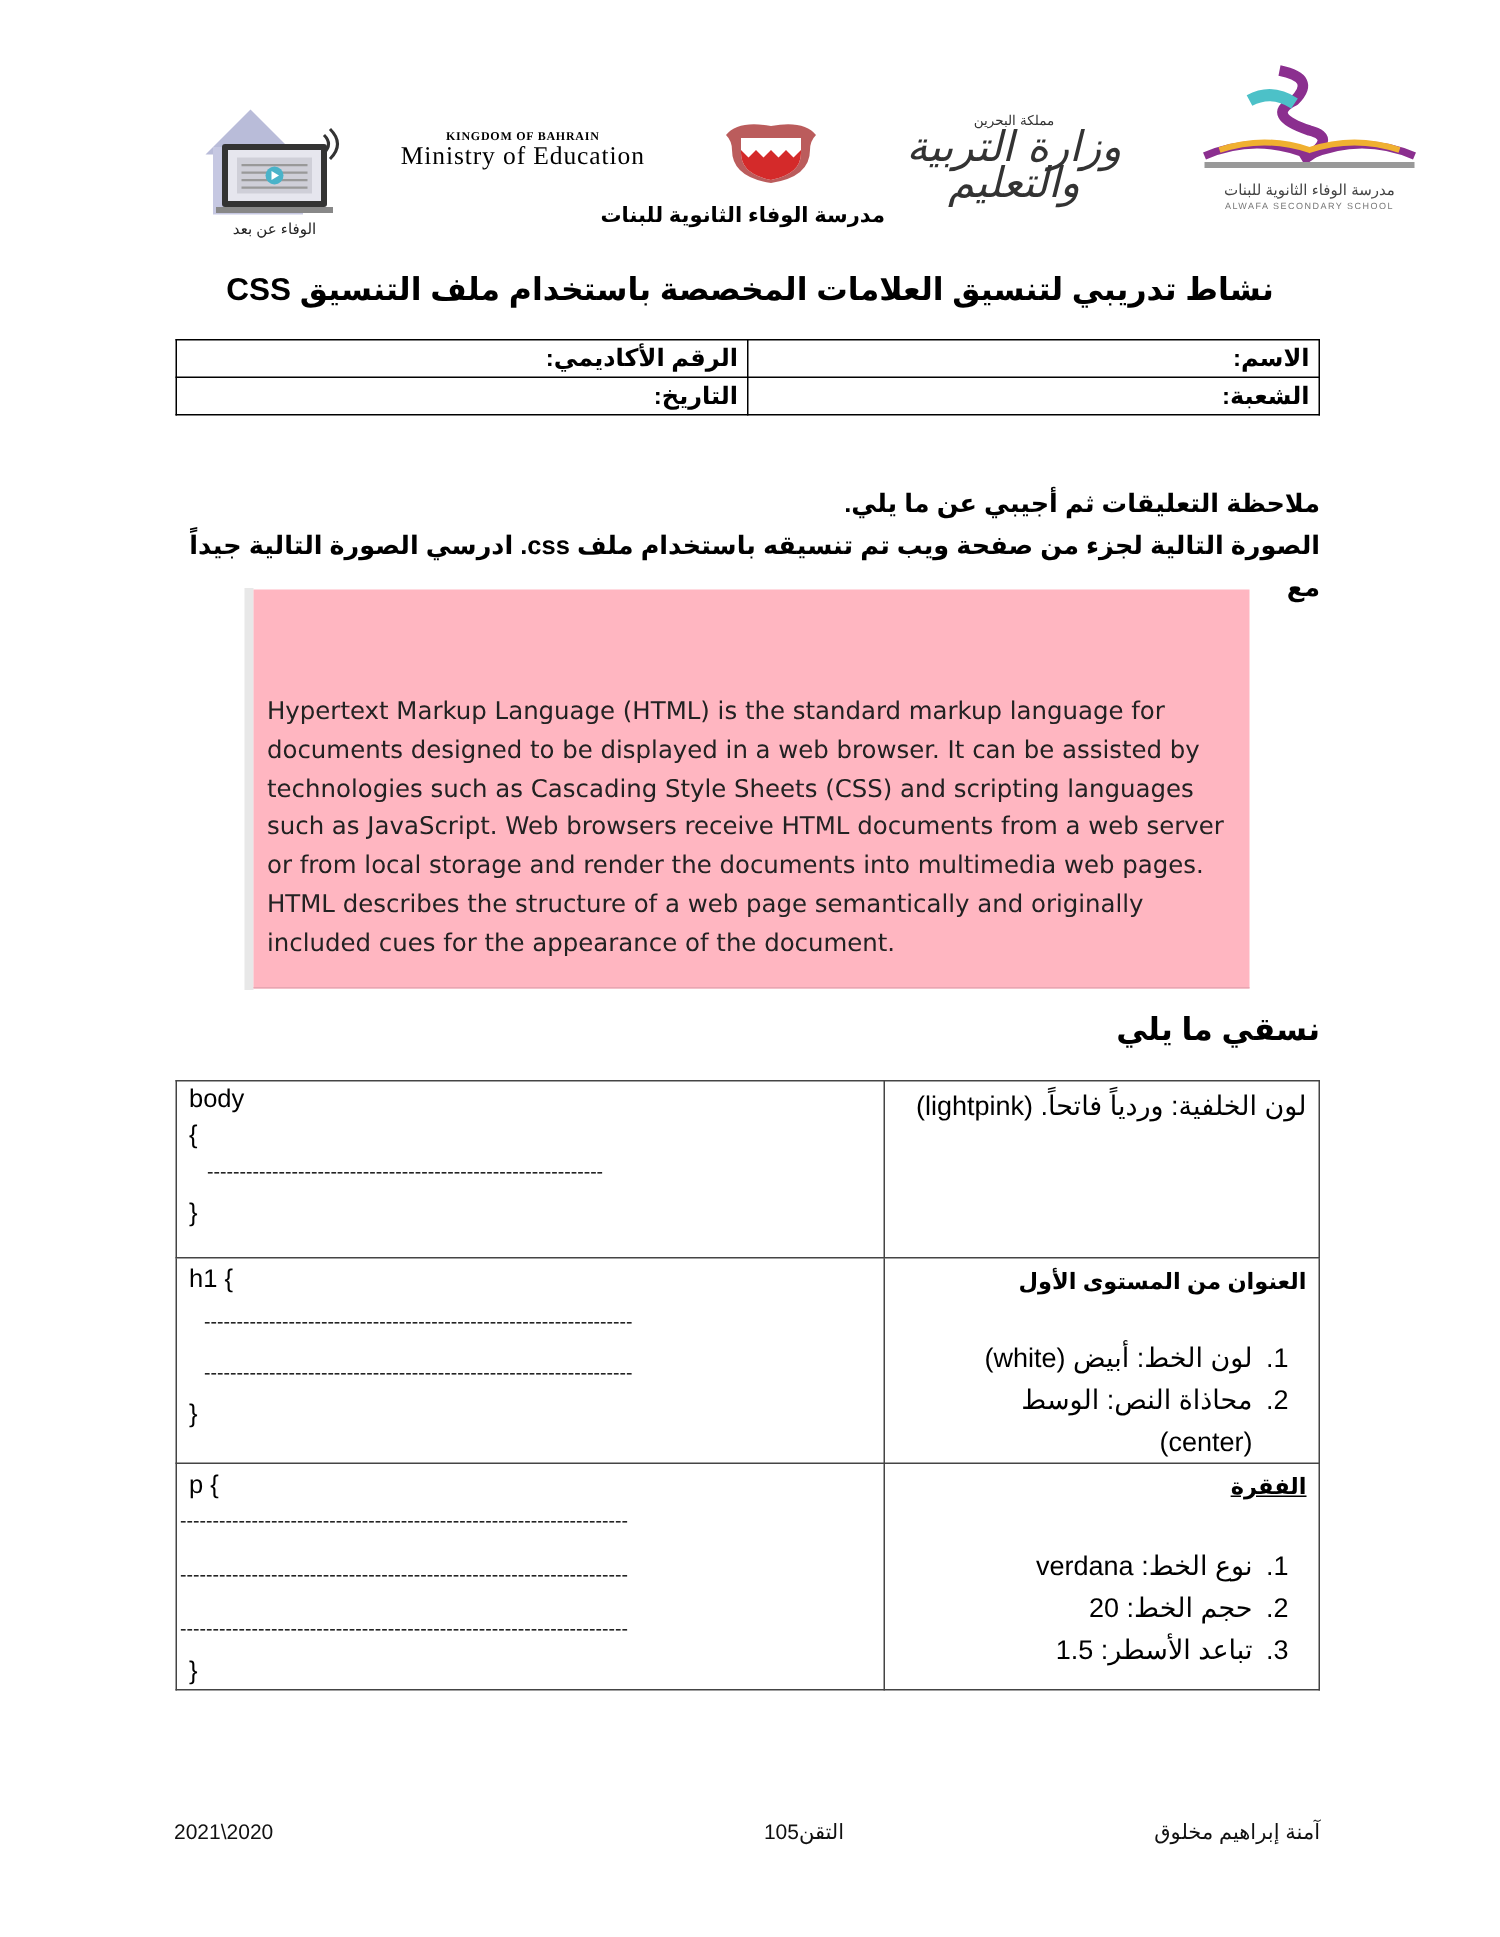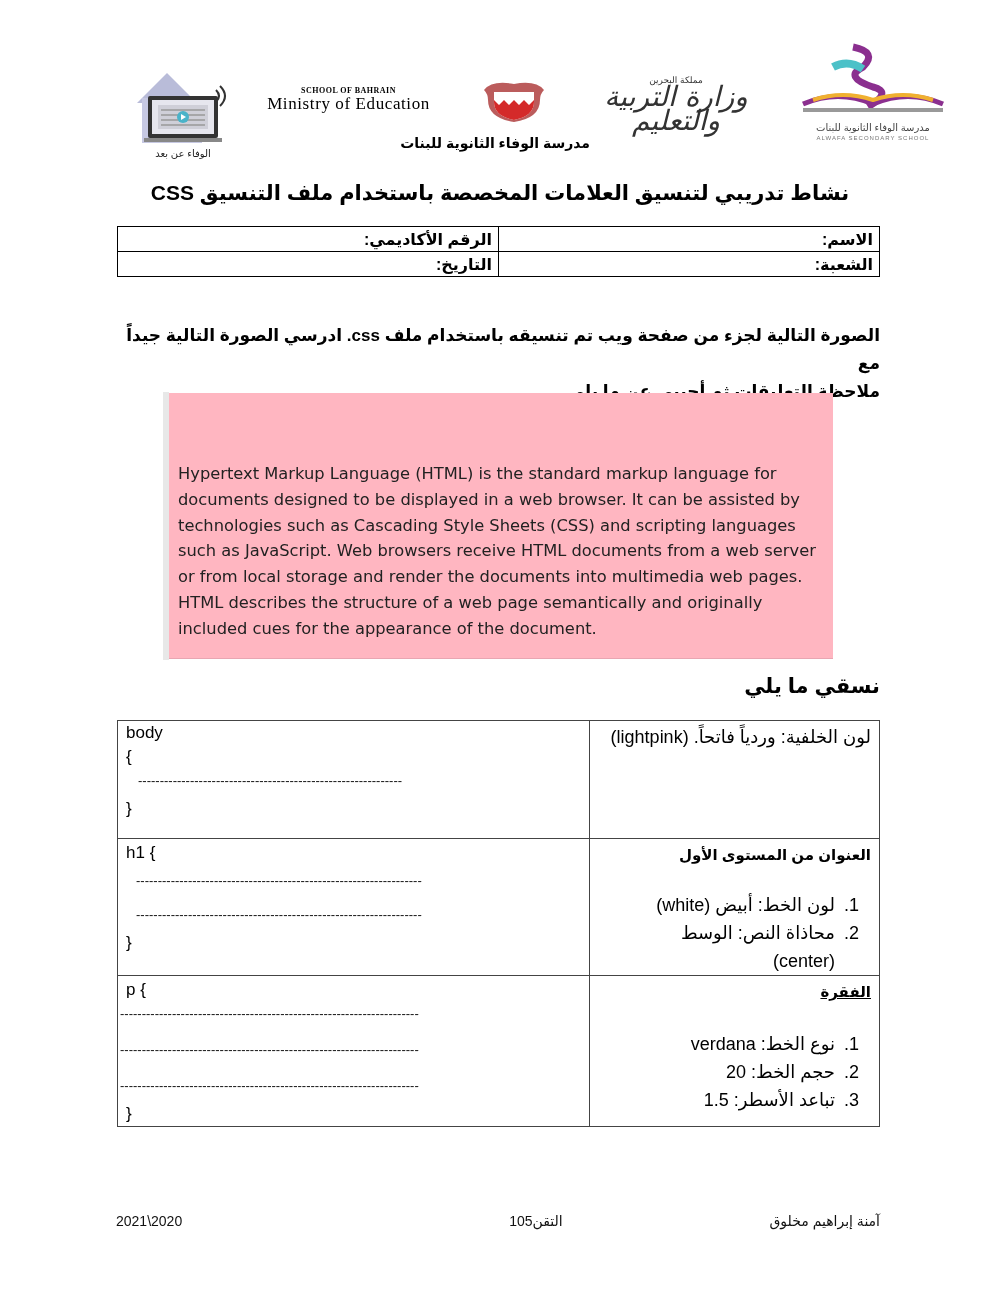"SCHOOL OF BAHRAIN" div.small { text: SCHOOL -> KINGDOM }
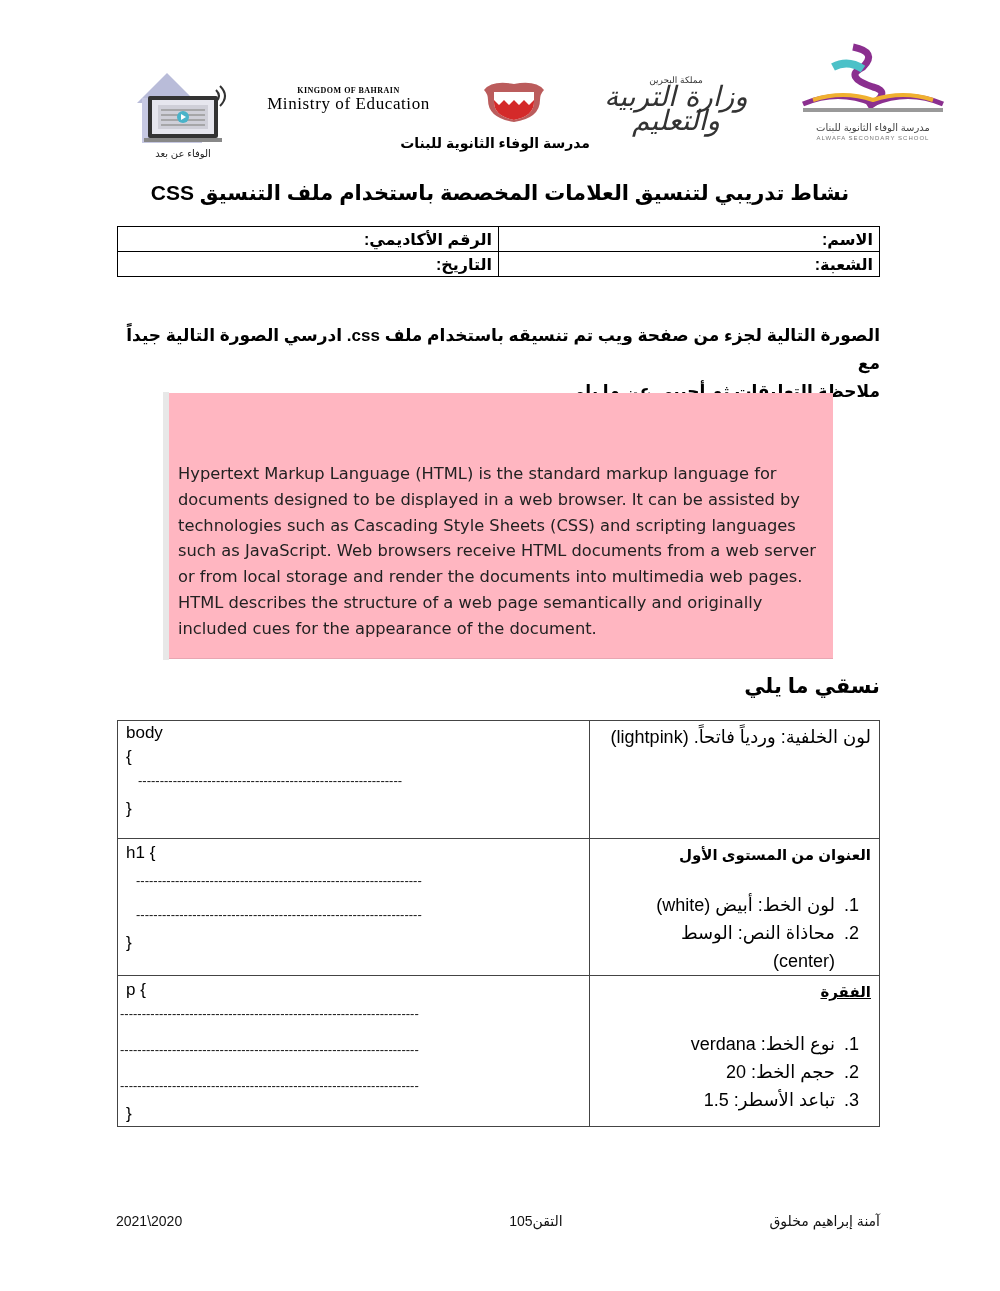"الصورة التالية لجزء من صفحة" div { order: before "ملاحظة التعليقات ثم أجيبي عن" -> after "ملاحظة التعليقات ثم أجيبي عن" }
